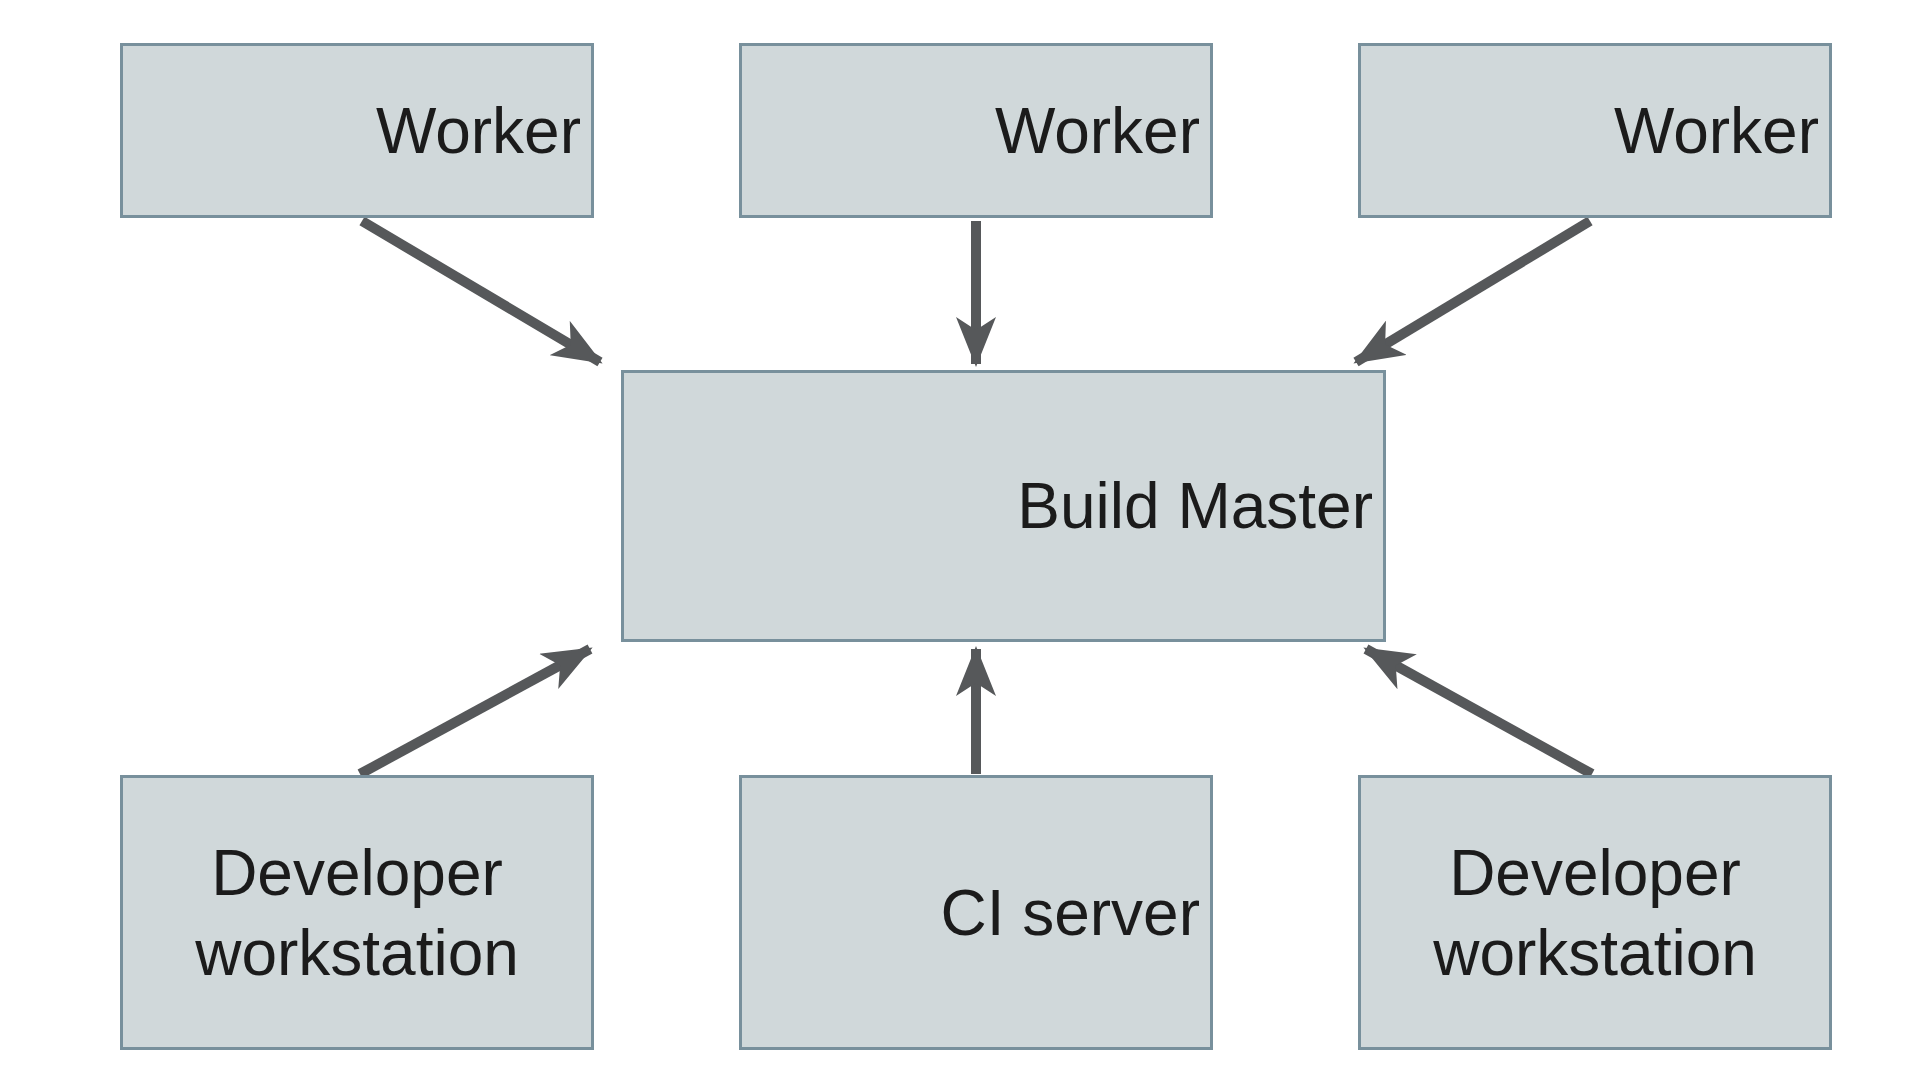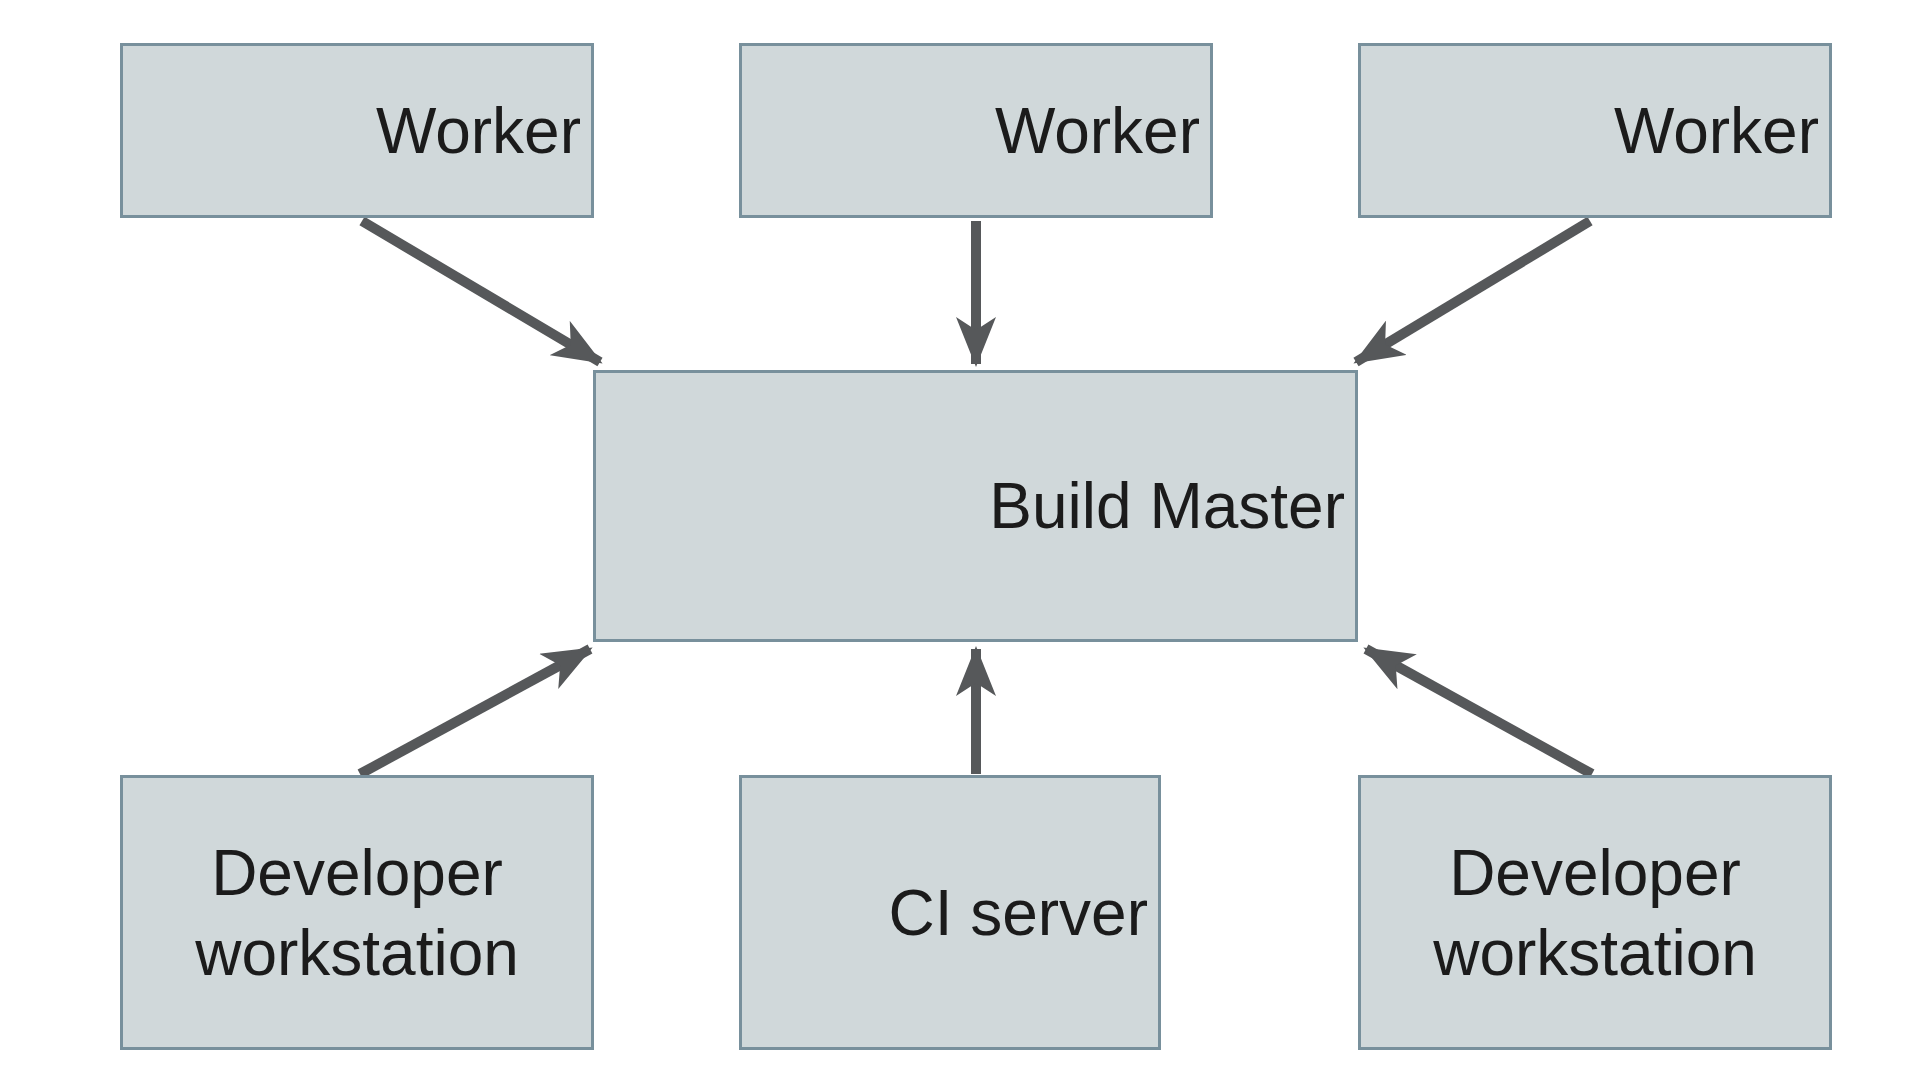"Build Master" #node-build-master { left: 593px -> 621px }
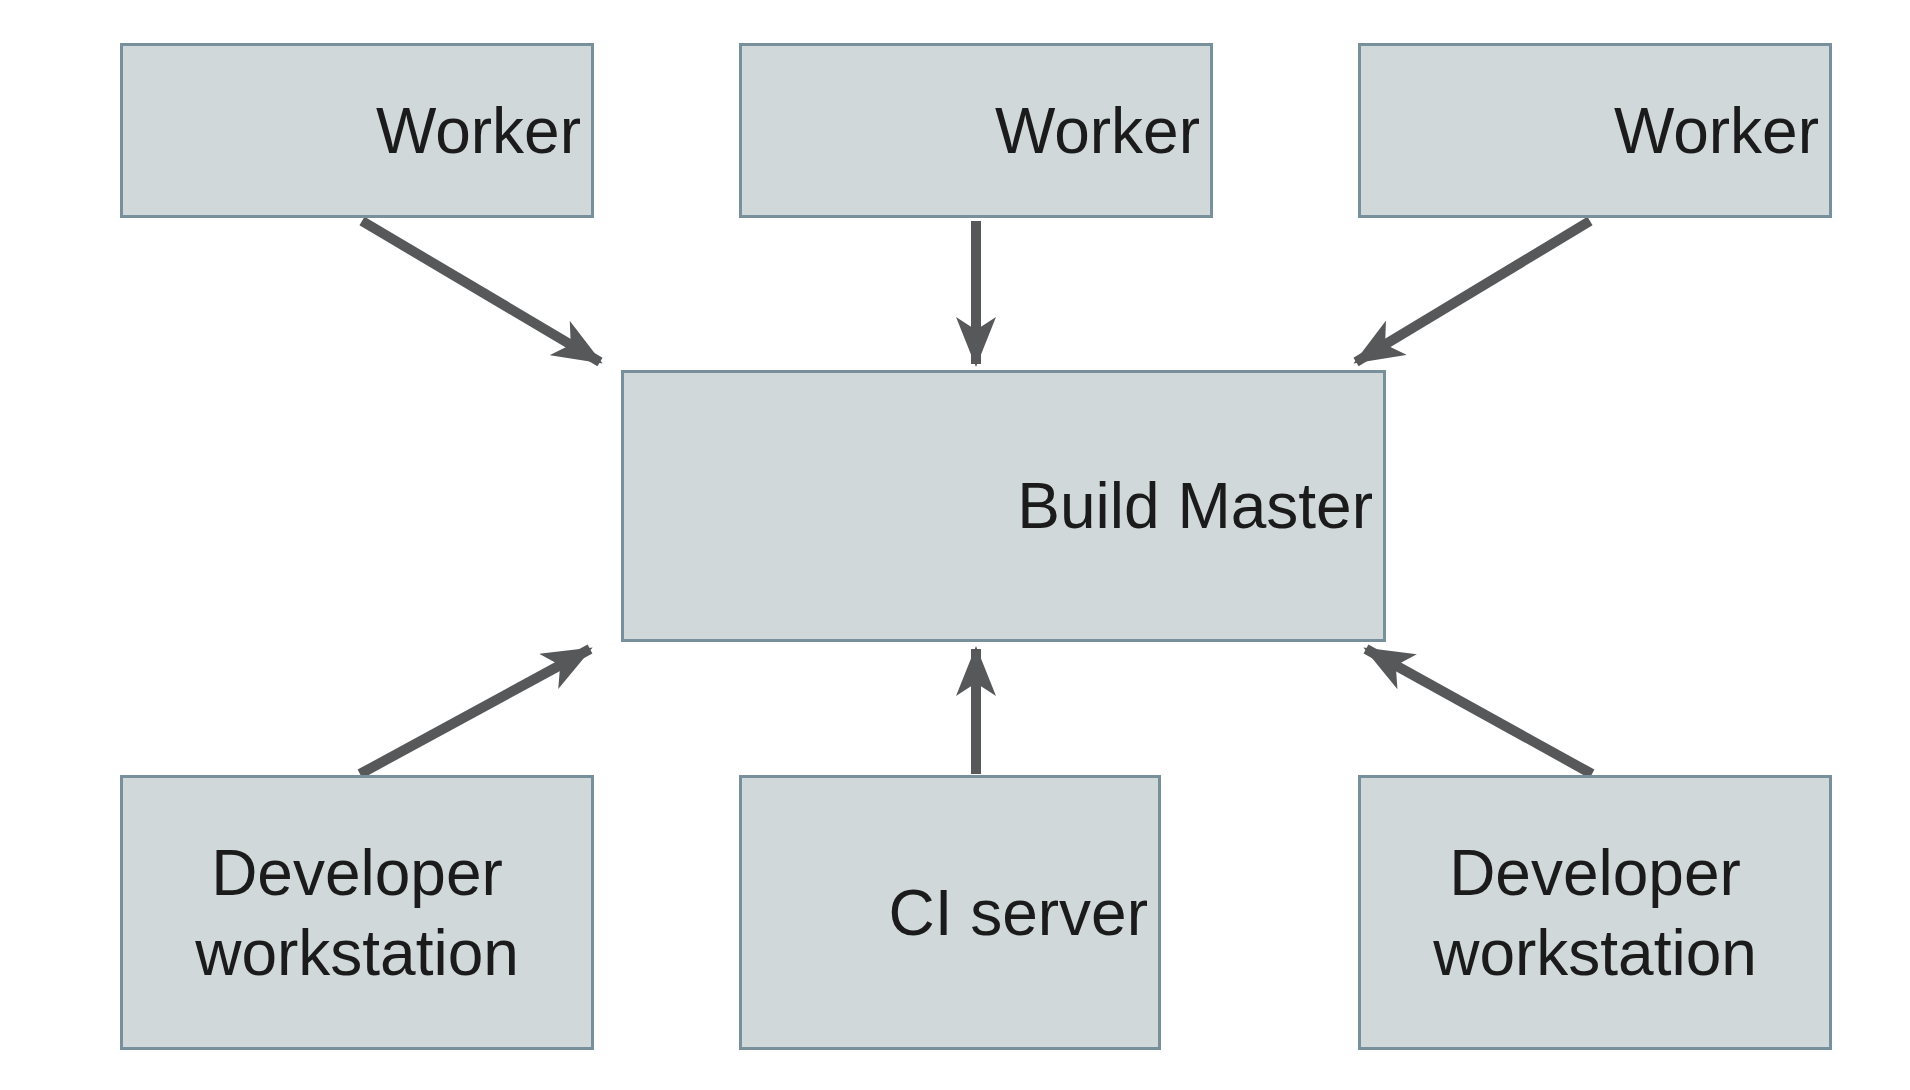"CI server" #node-ci-server { width: 422px -> 474px }
